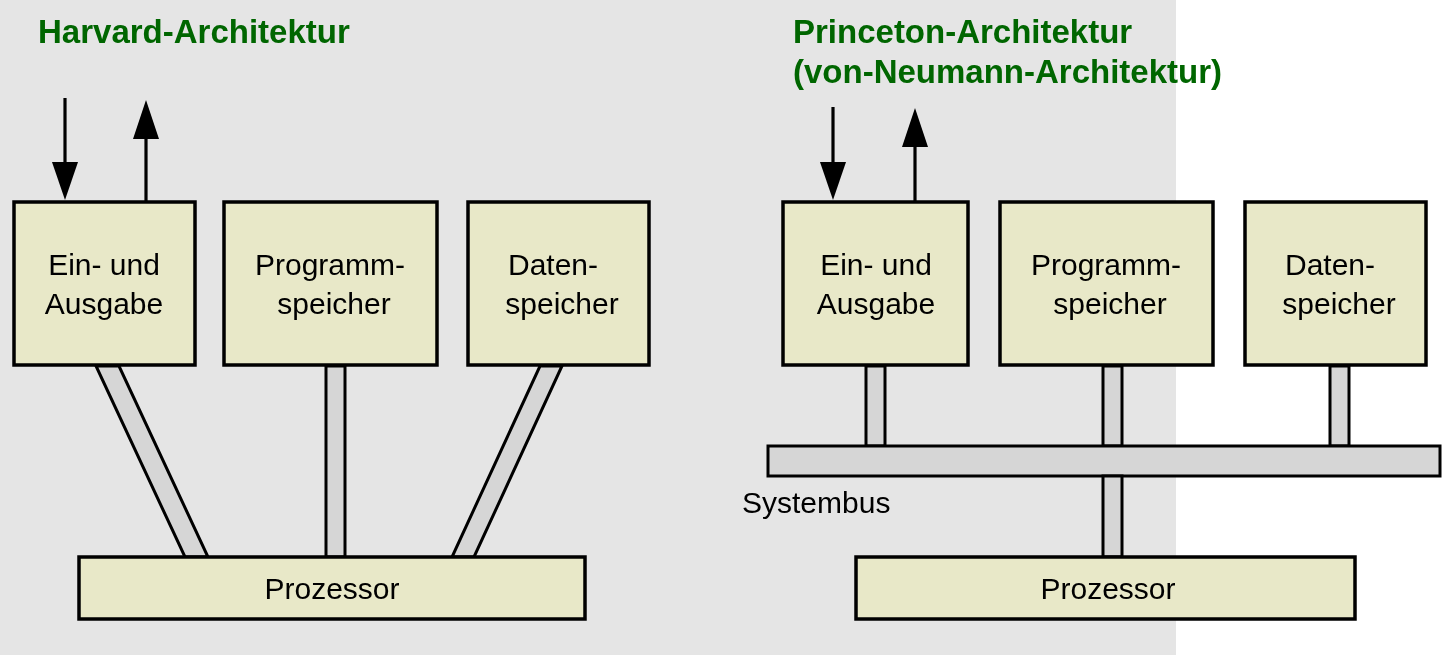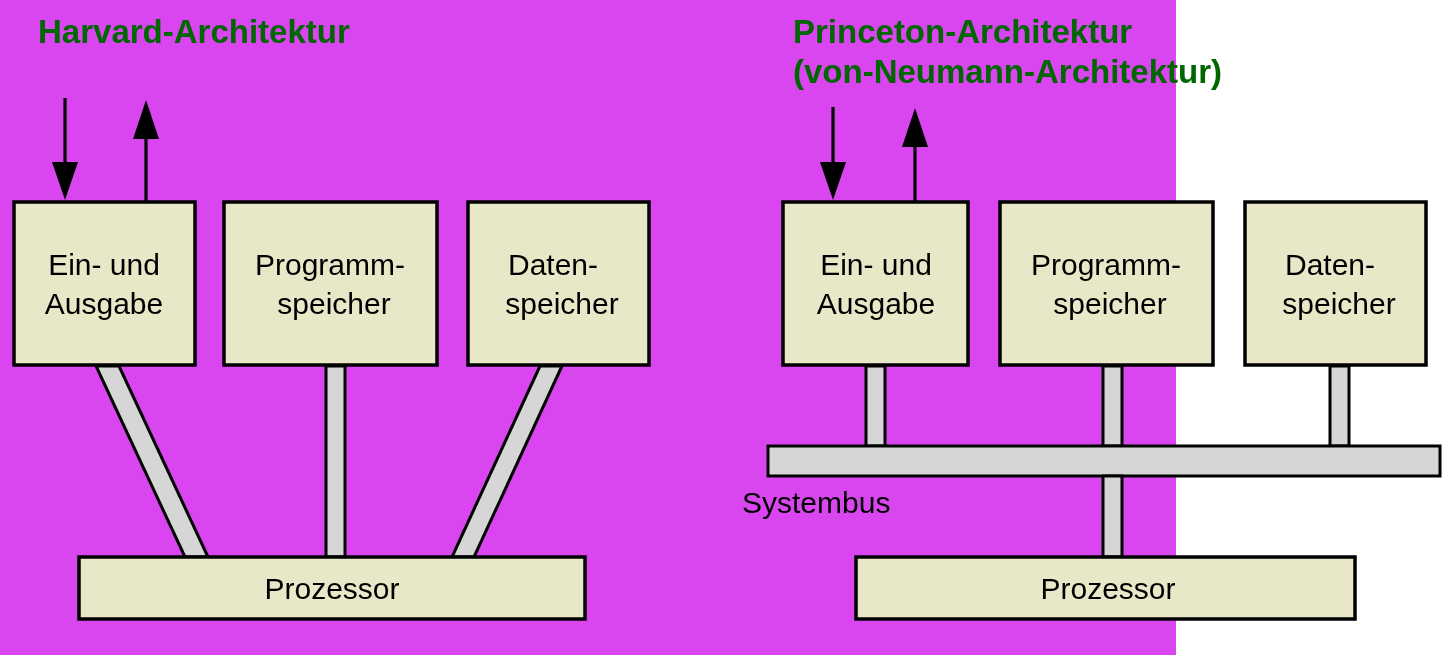"Harvard-Architektur" #stage { background: #d946ef -> #e5e5e5 }
